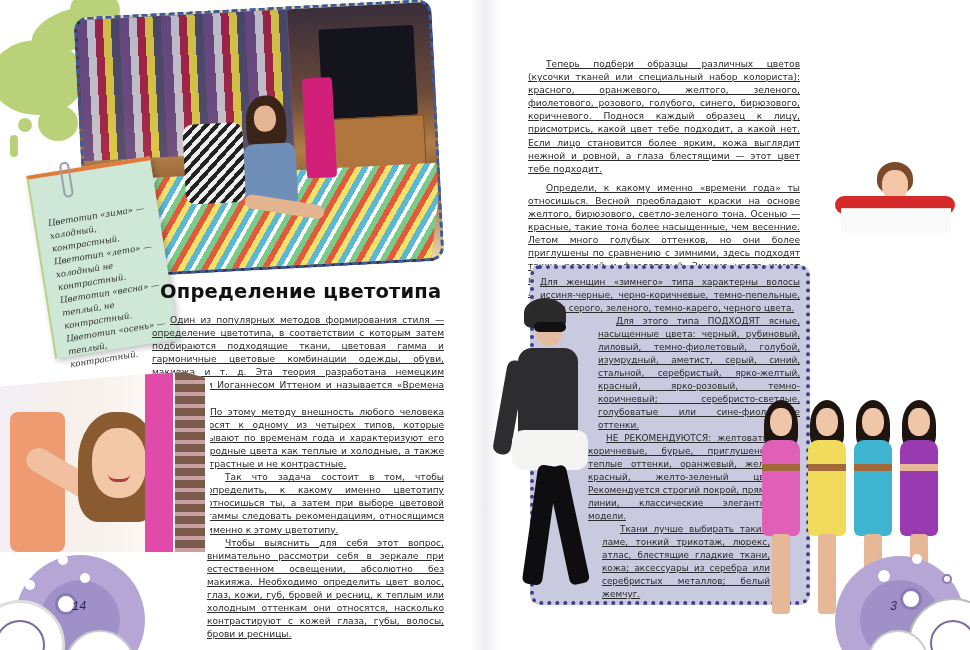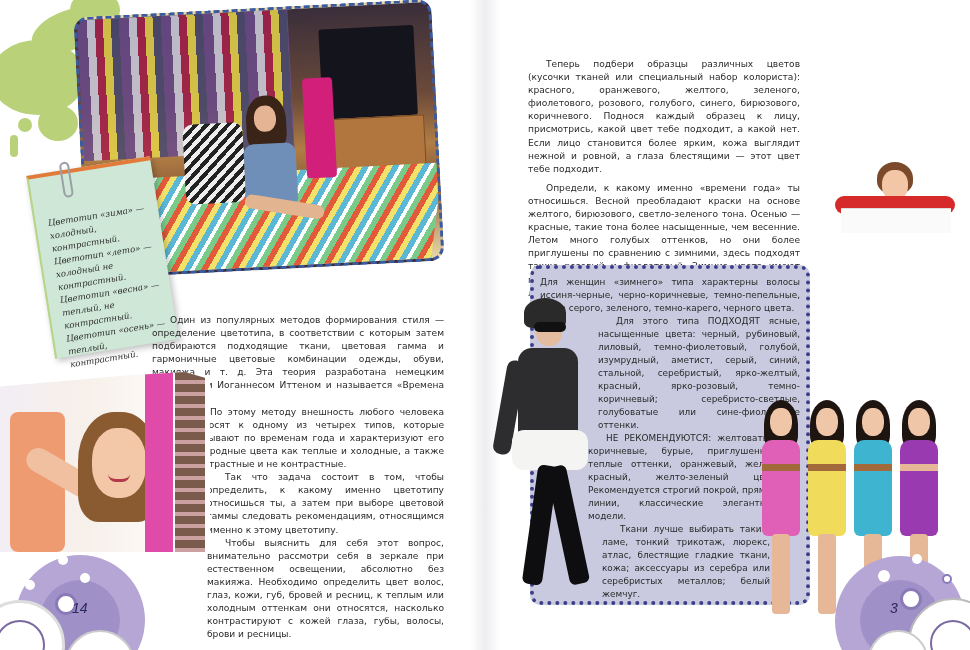"Теперь подбери образцы различных цветов" .body-text p { text-decoration: none -> underline }
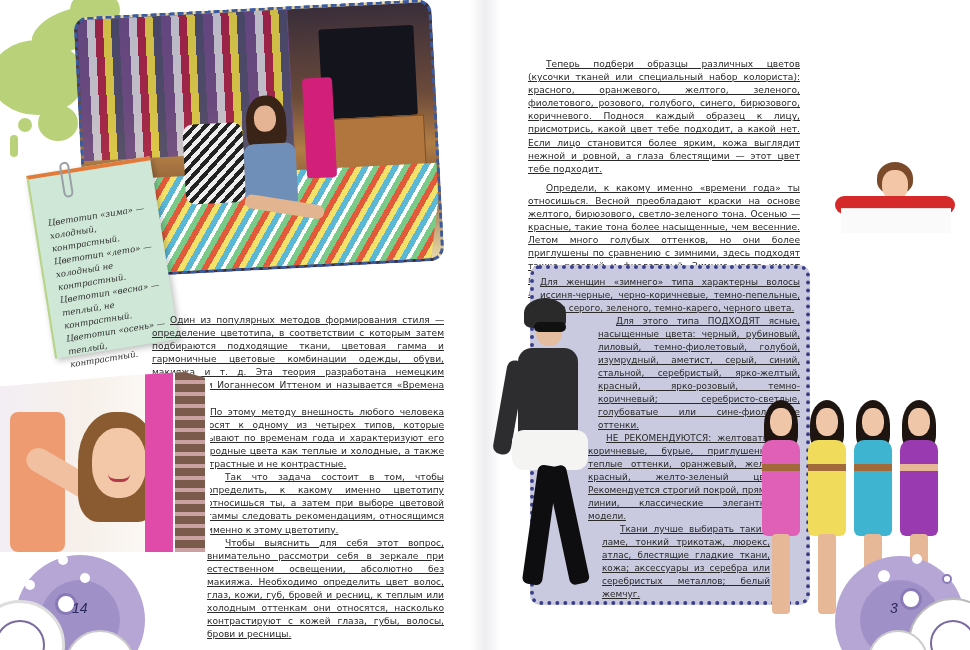"Определение цветотипа" h1.section-title { html: none -> <h1>Определение цветотипа</h1> }
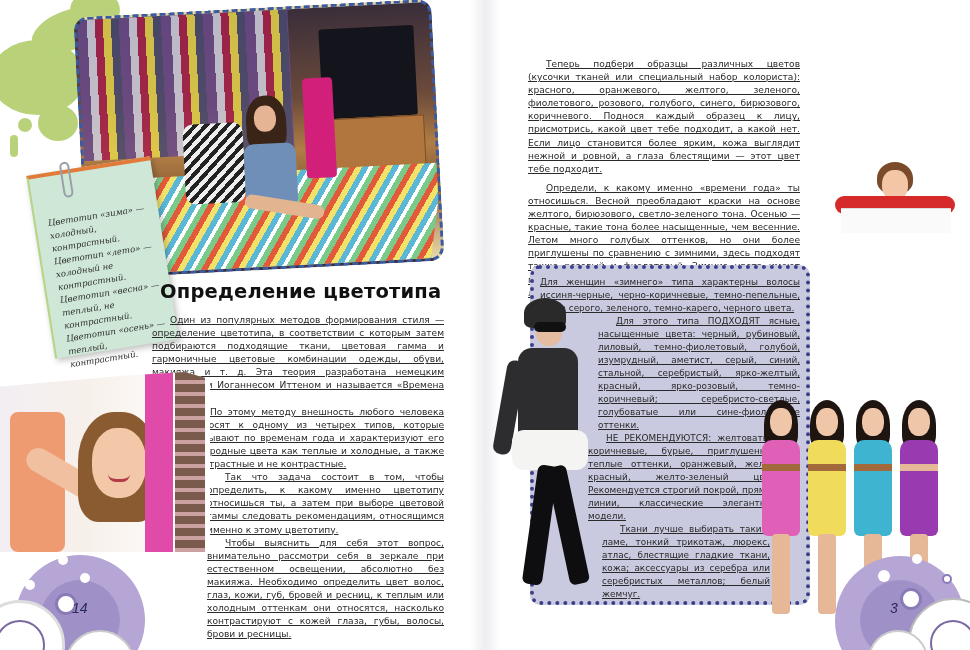"14" .page-num { font-family: Liberation Sans, sans-serif -> Liberation Mono, monospace; font-size: 14px -> 12px }
